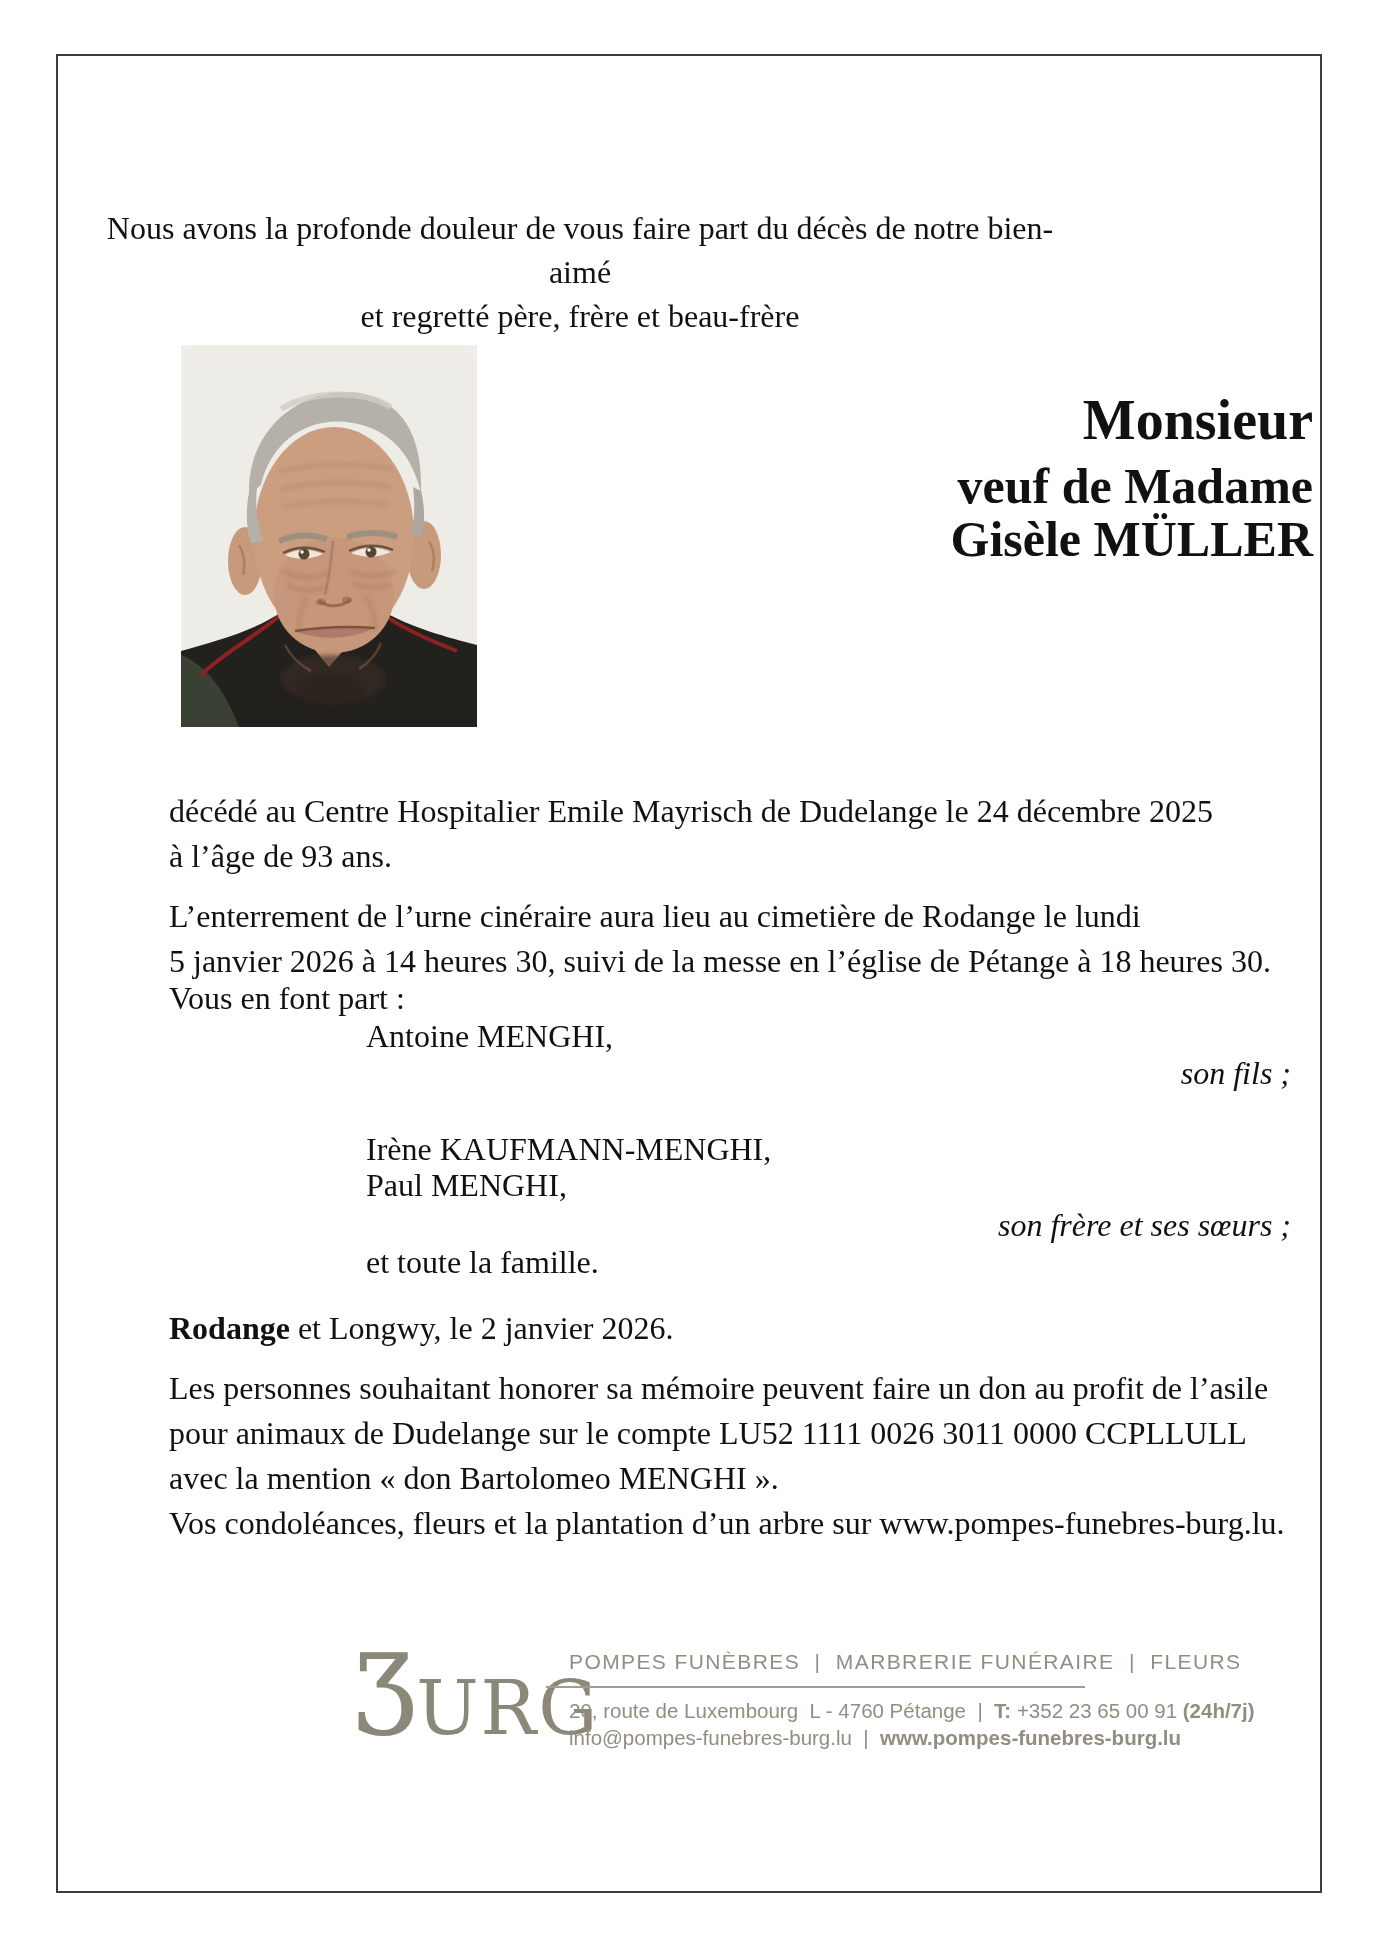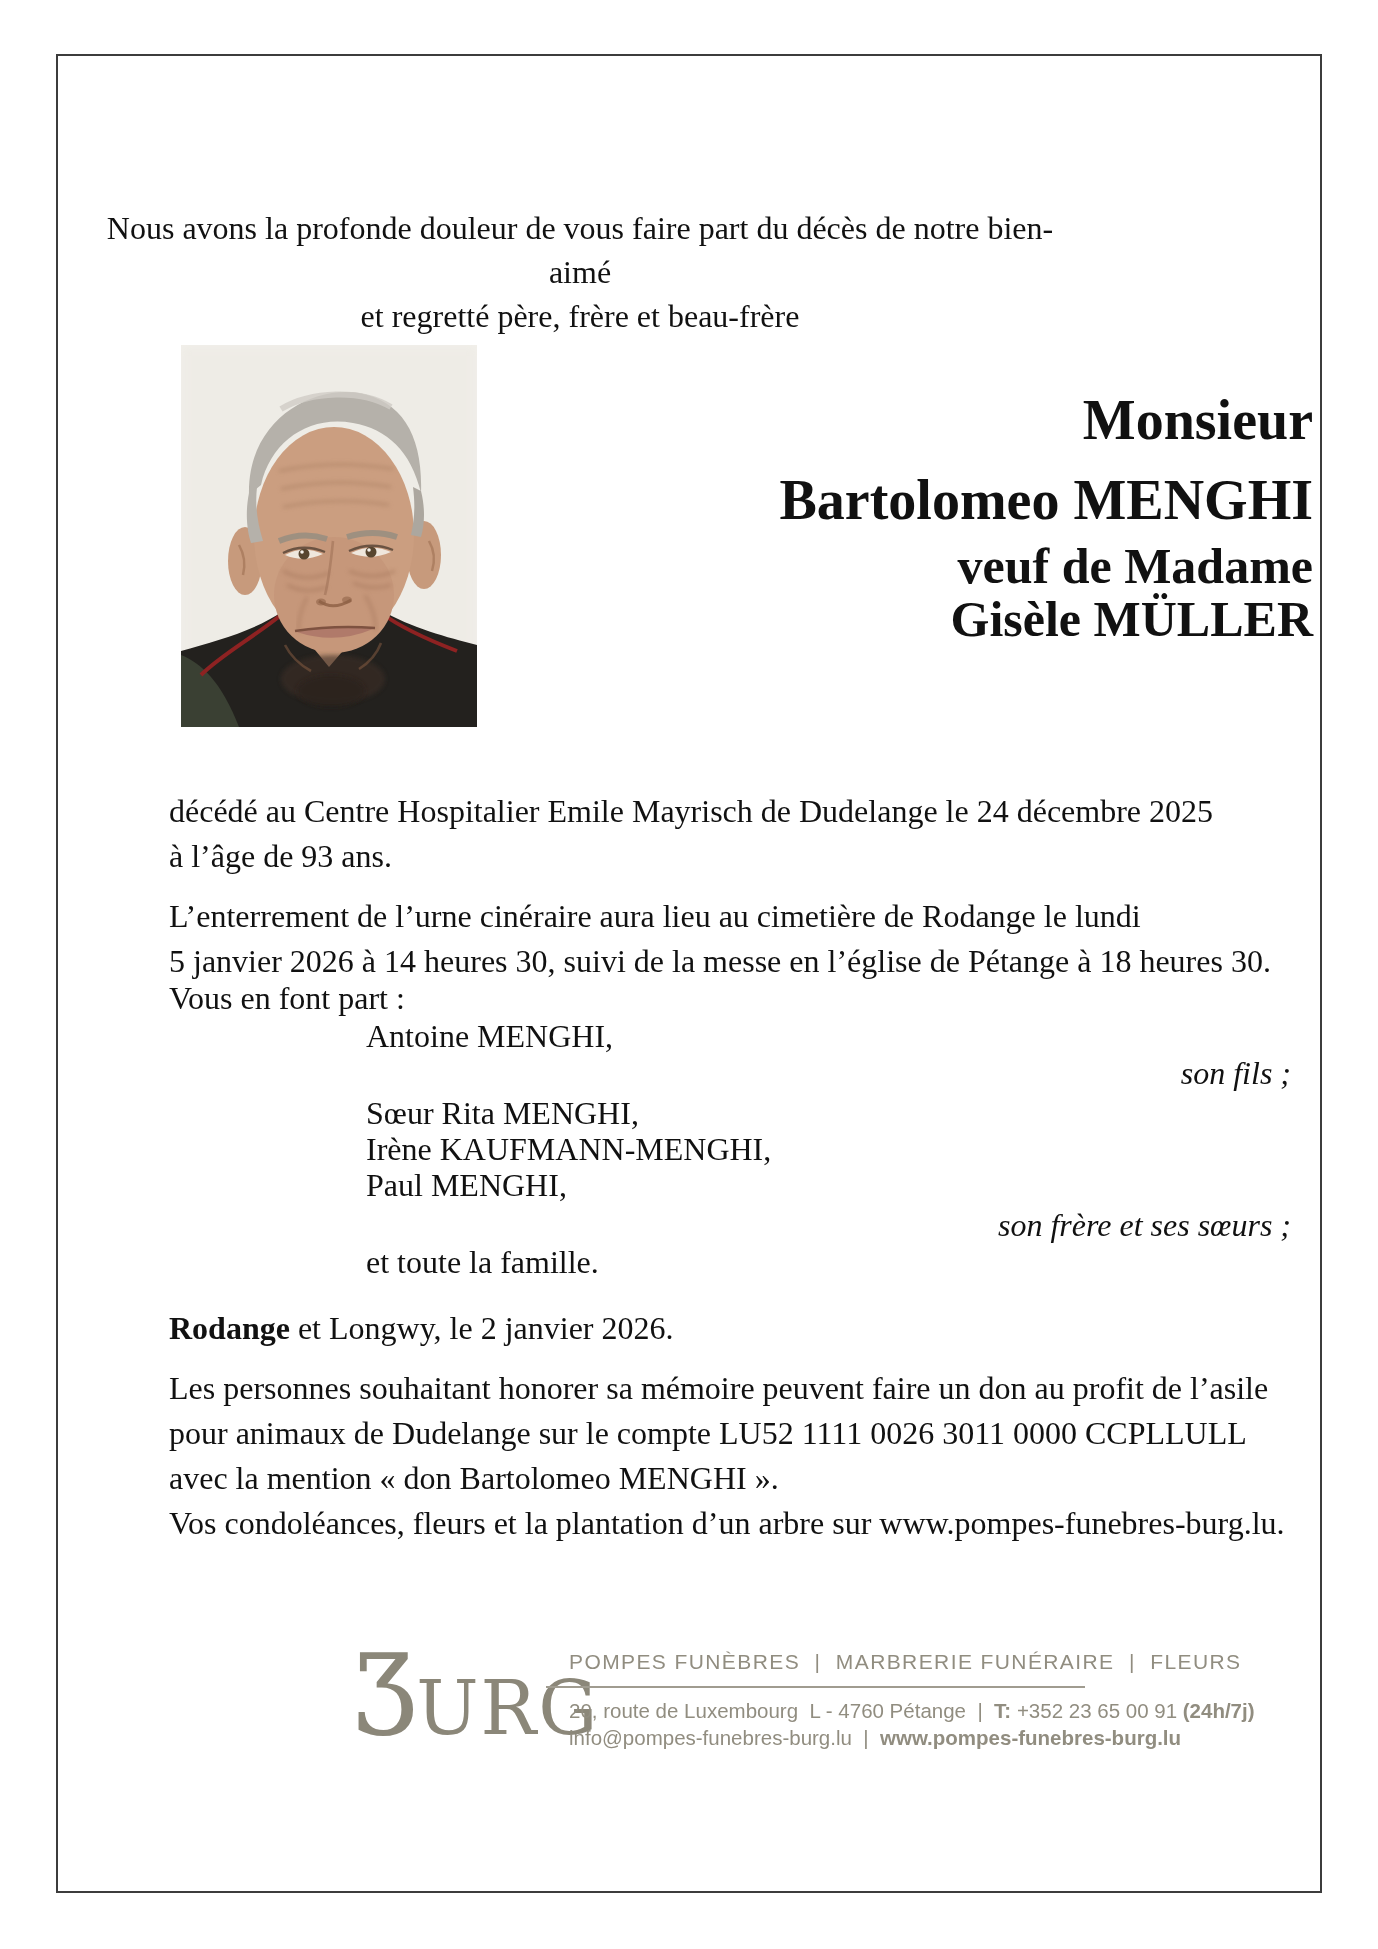"Bartolomeo MENGHI" div.title-big { html: <div>Bartolomeo MENGHI</div> -> none }
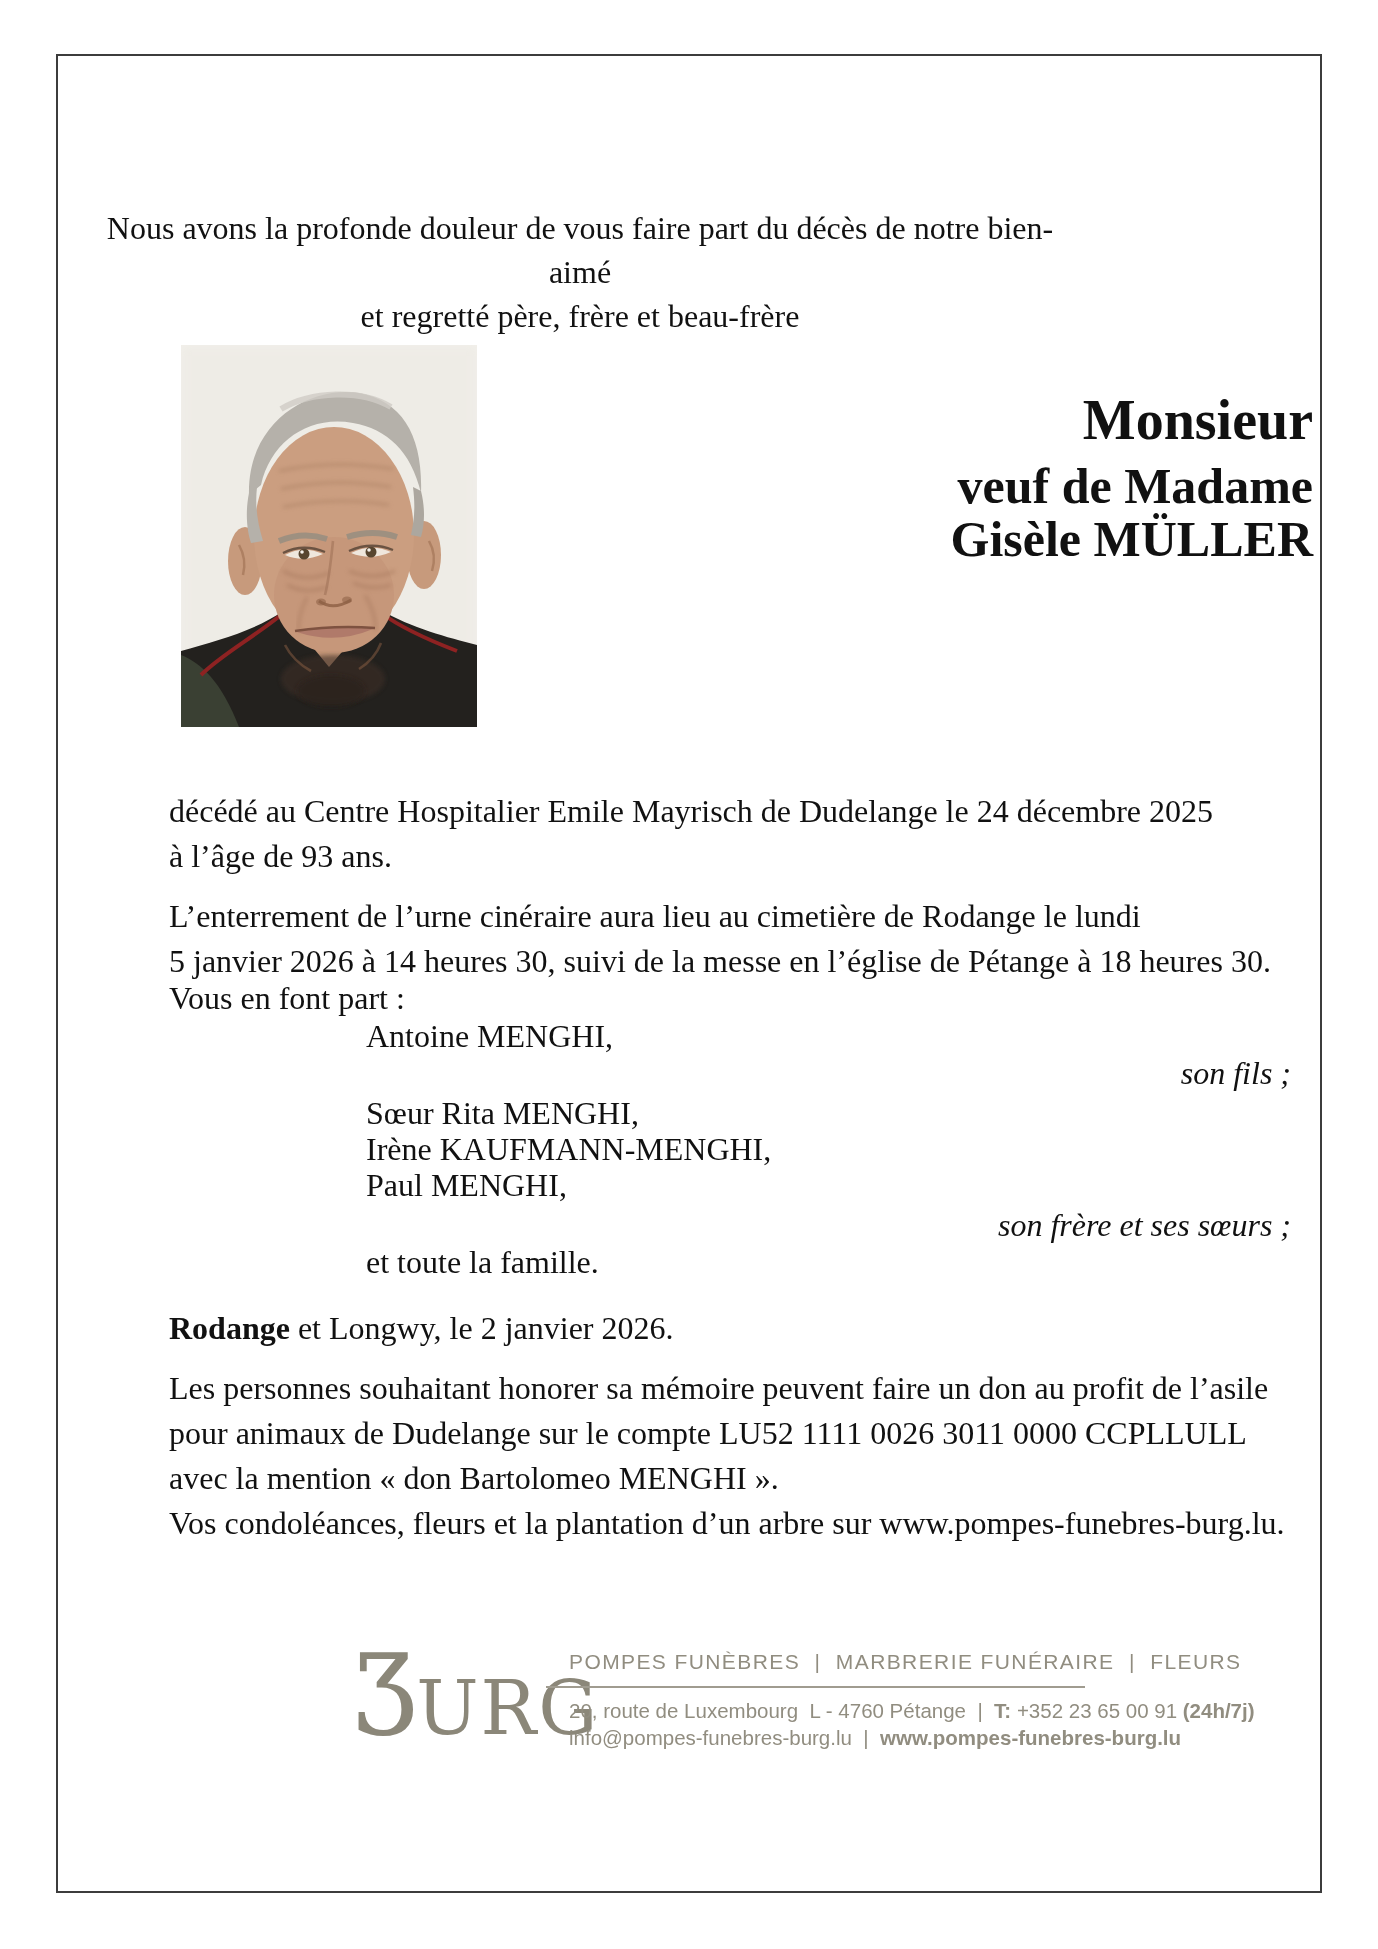"Sœur Rita MENGHI," div.abs { html: <div>Sœur Rita MENGHI,</div> -> none }
